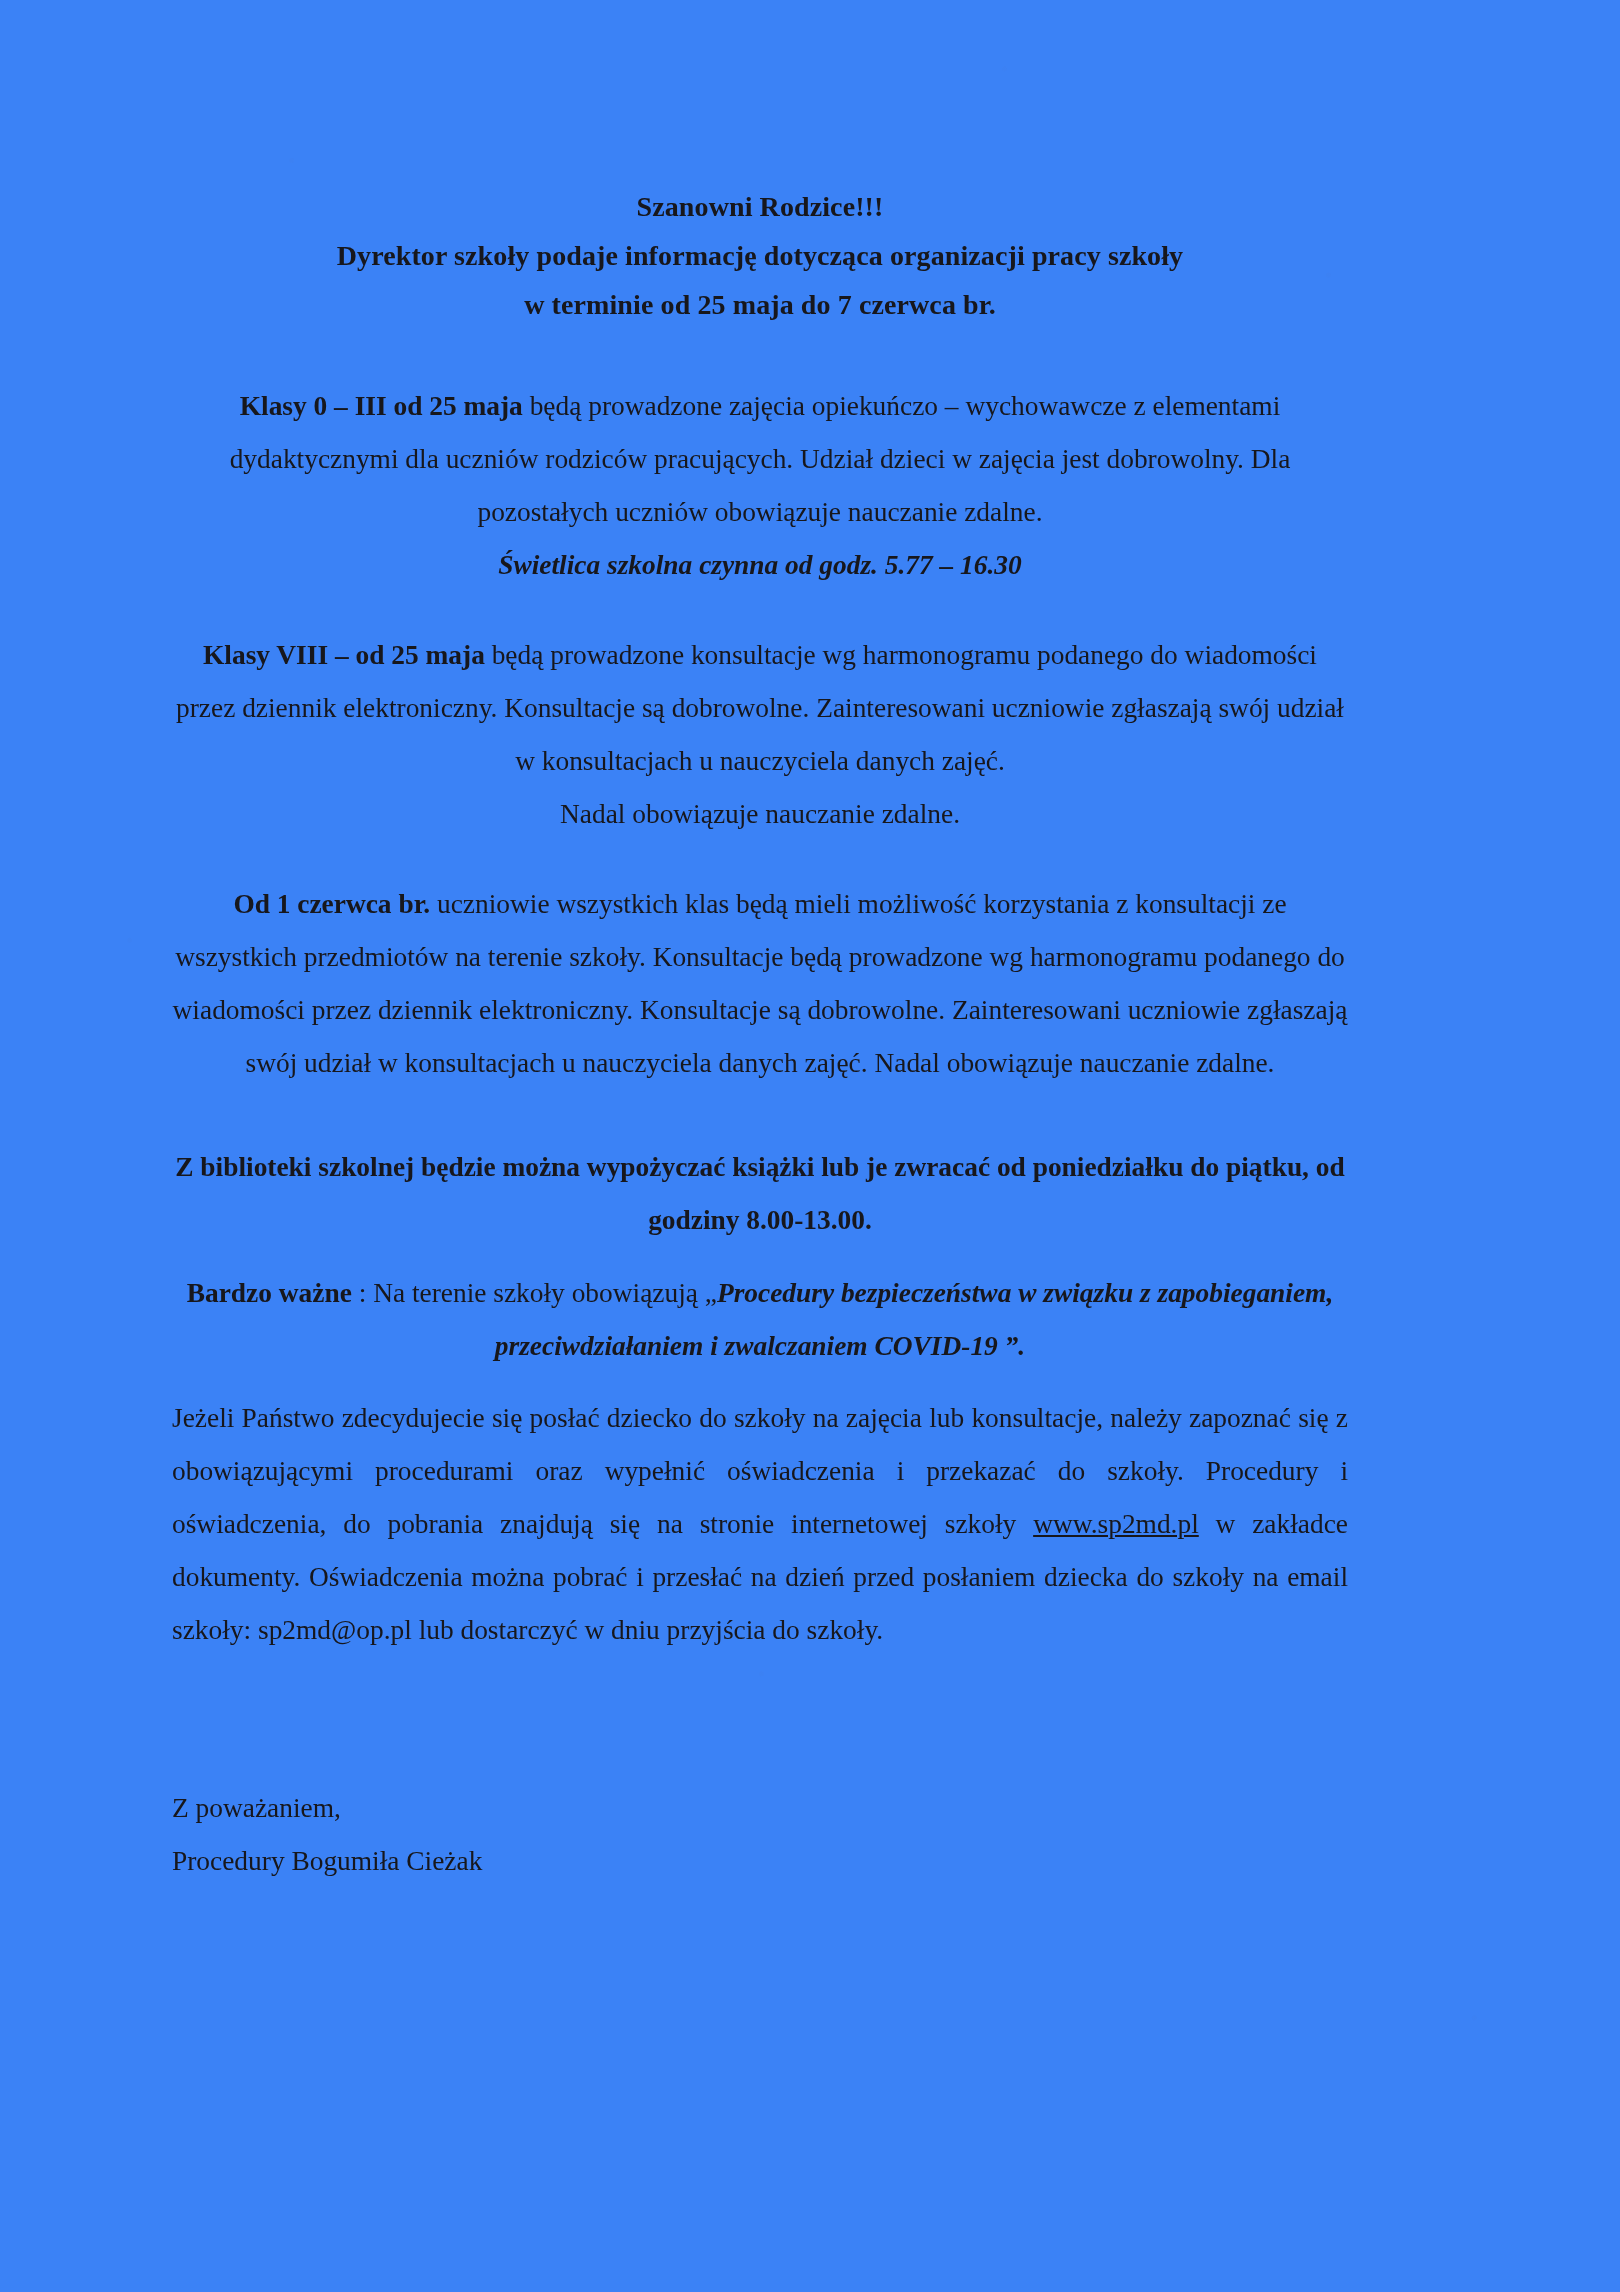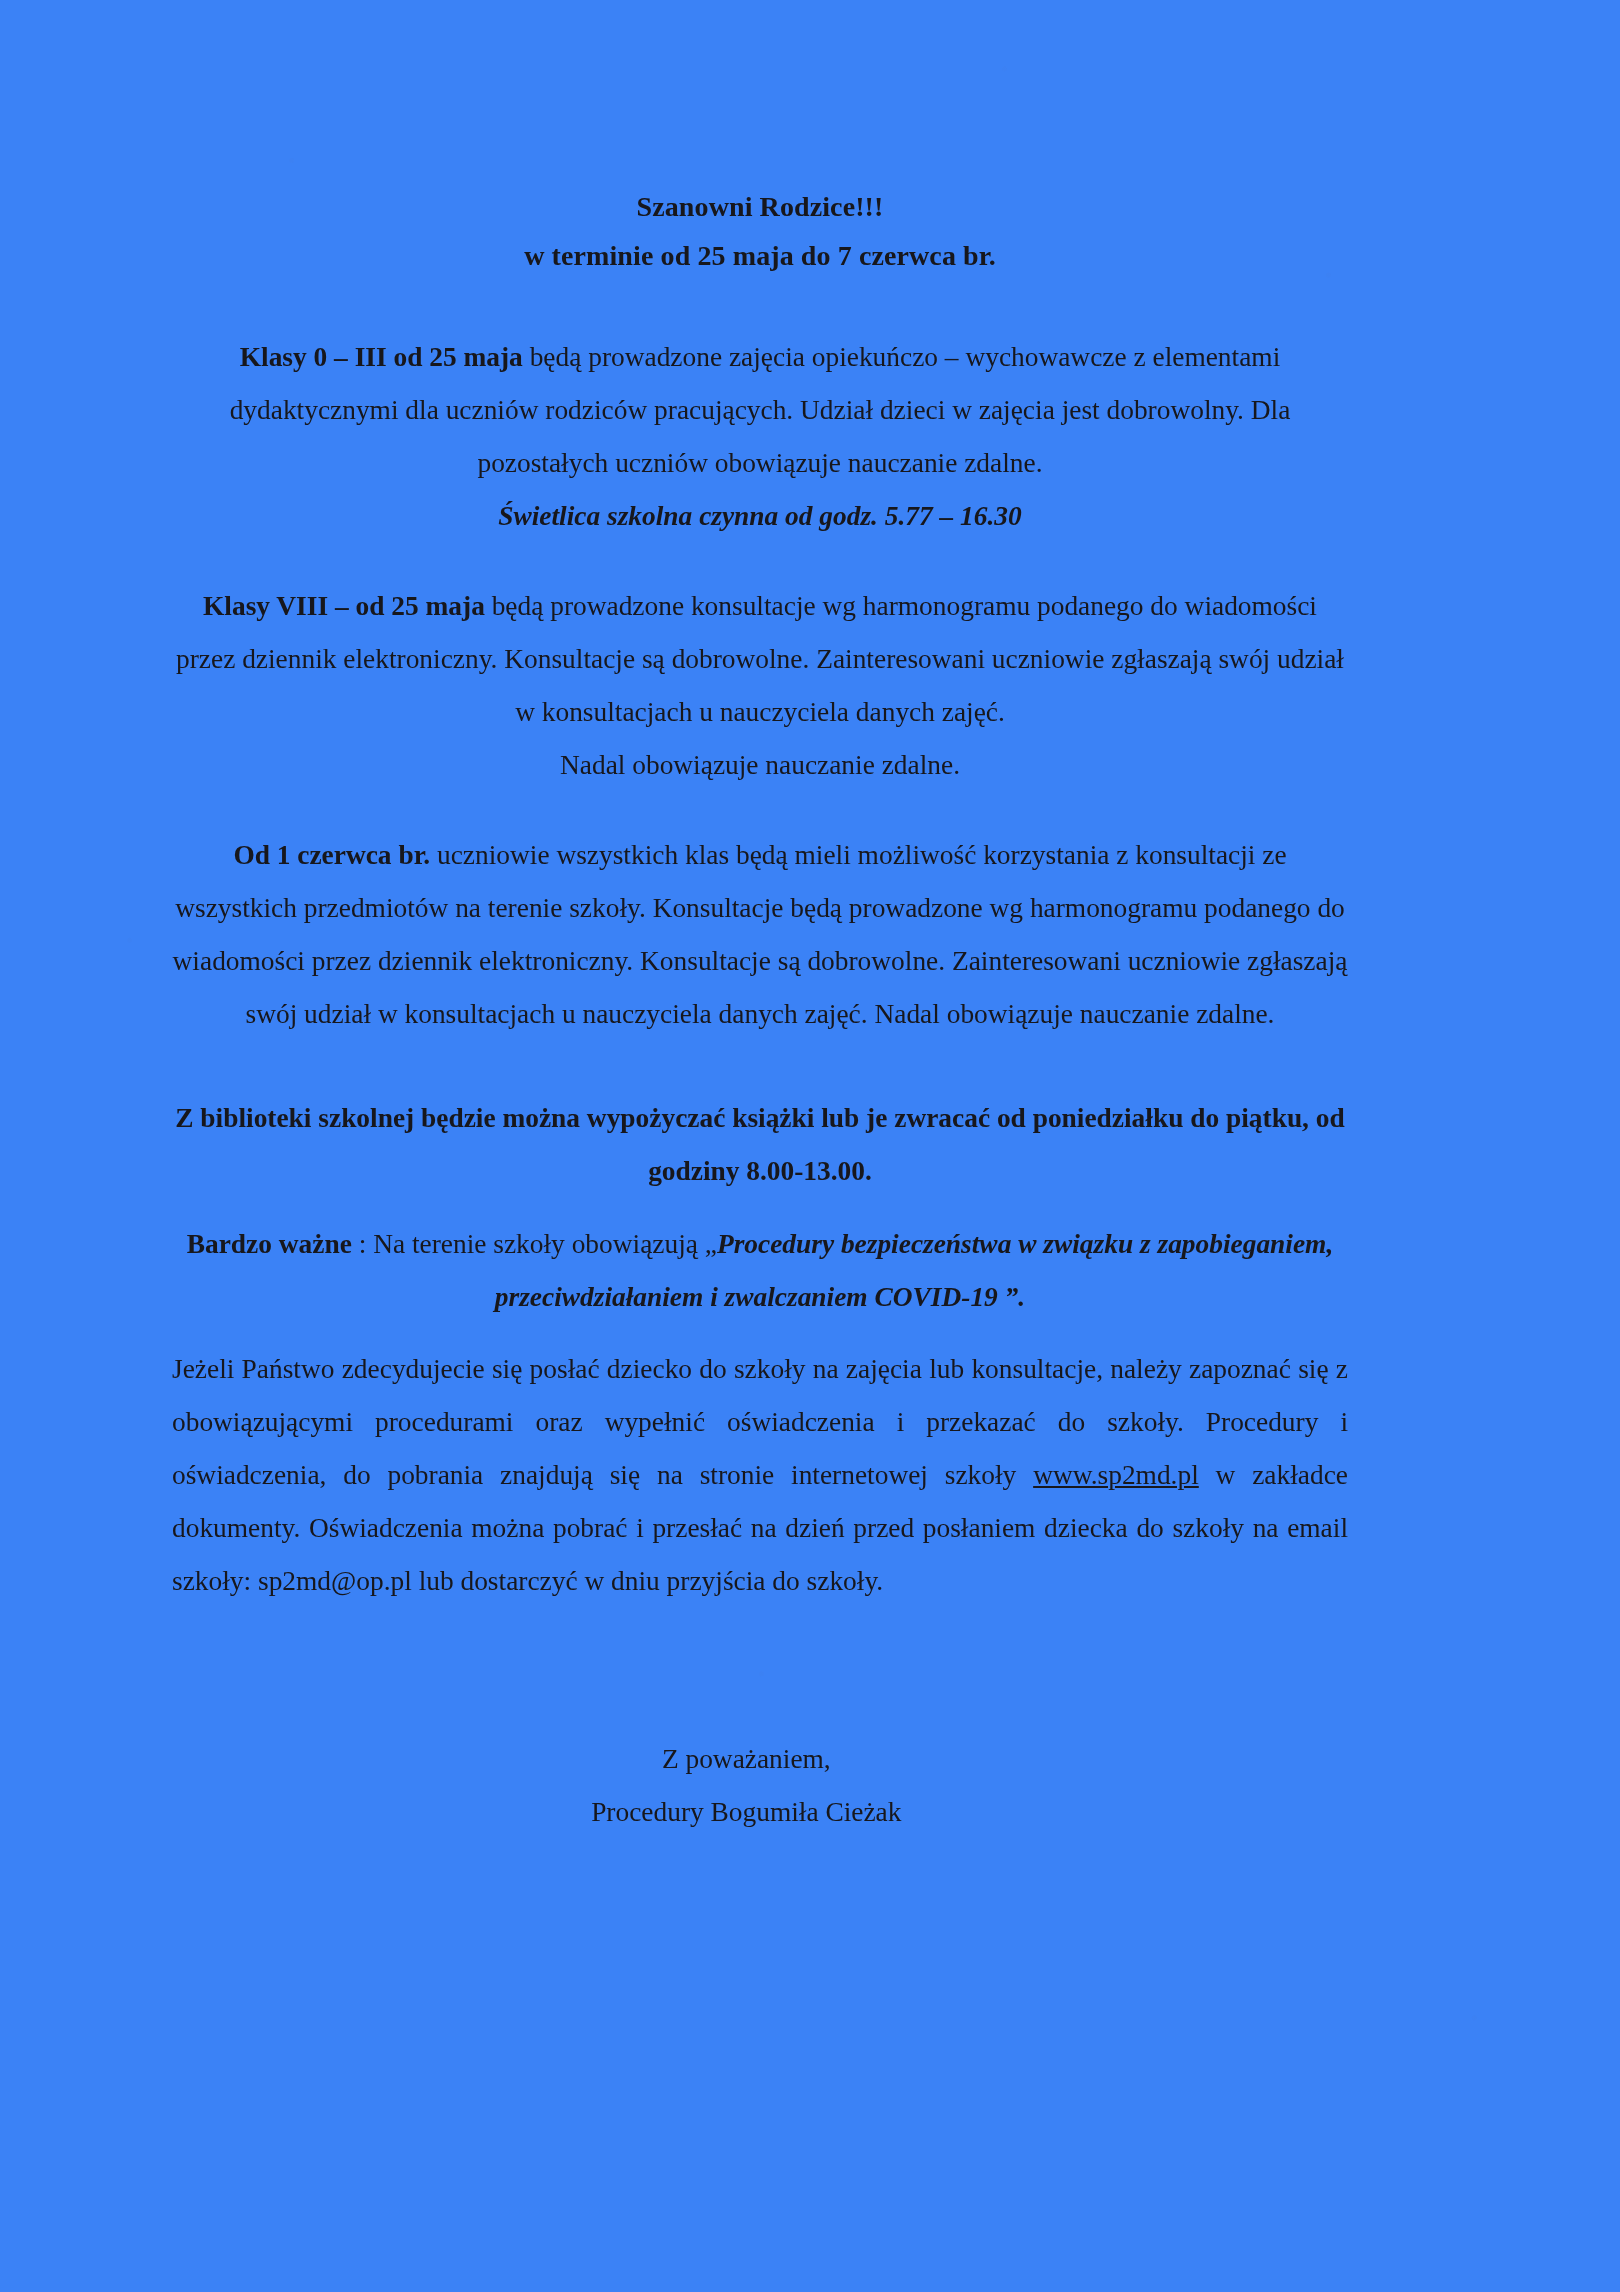"Dyrektor szkoły podaje informację" div.heading-line { html: none -> <div>Dyrektor szkoły podaje informację dotycząca organizacji pracy szkoły</div> }
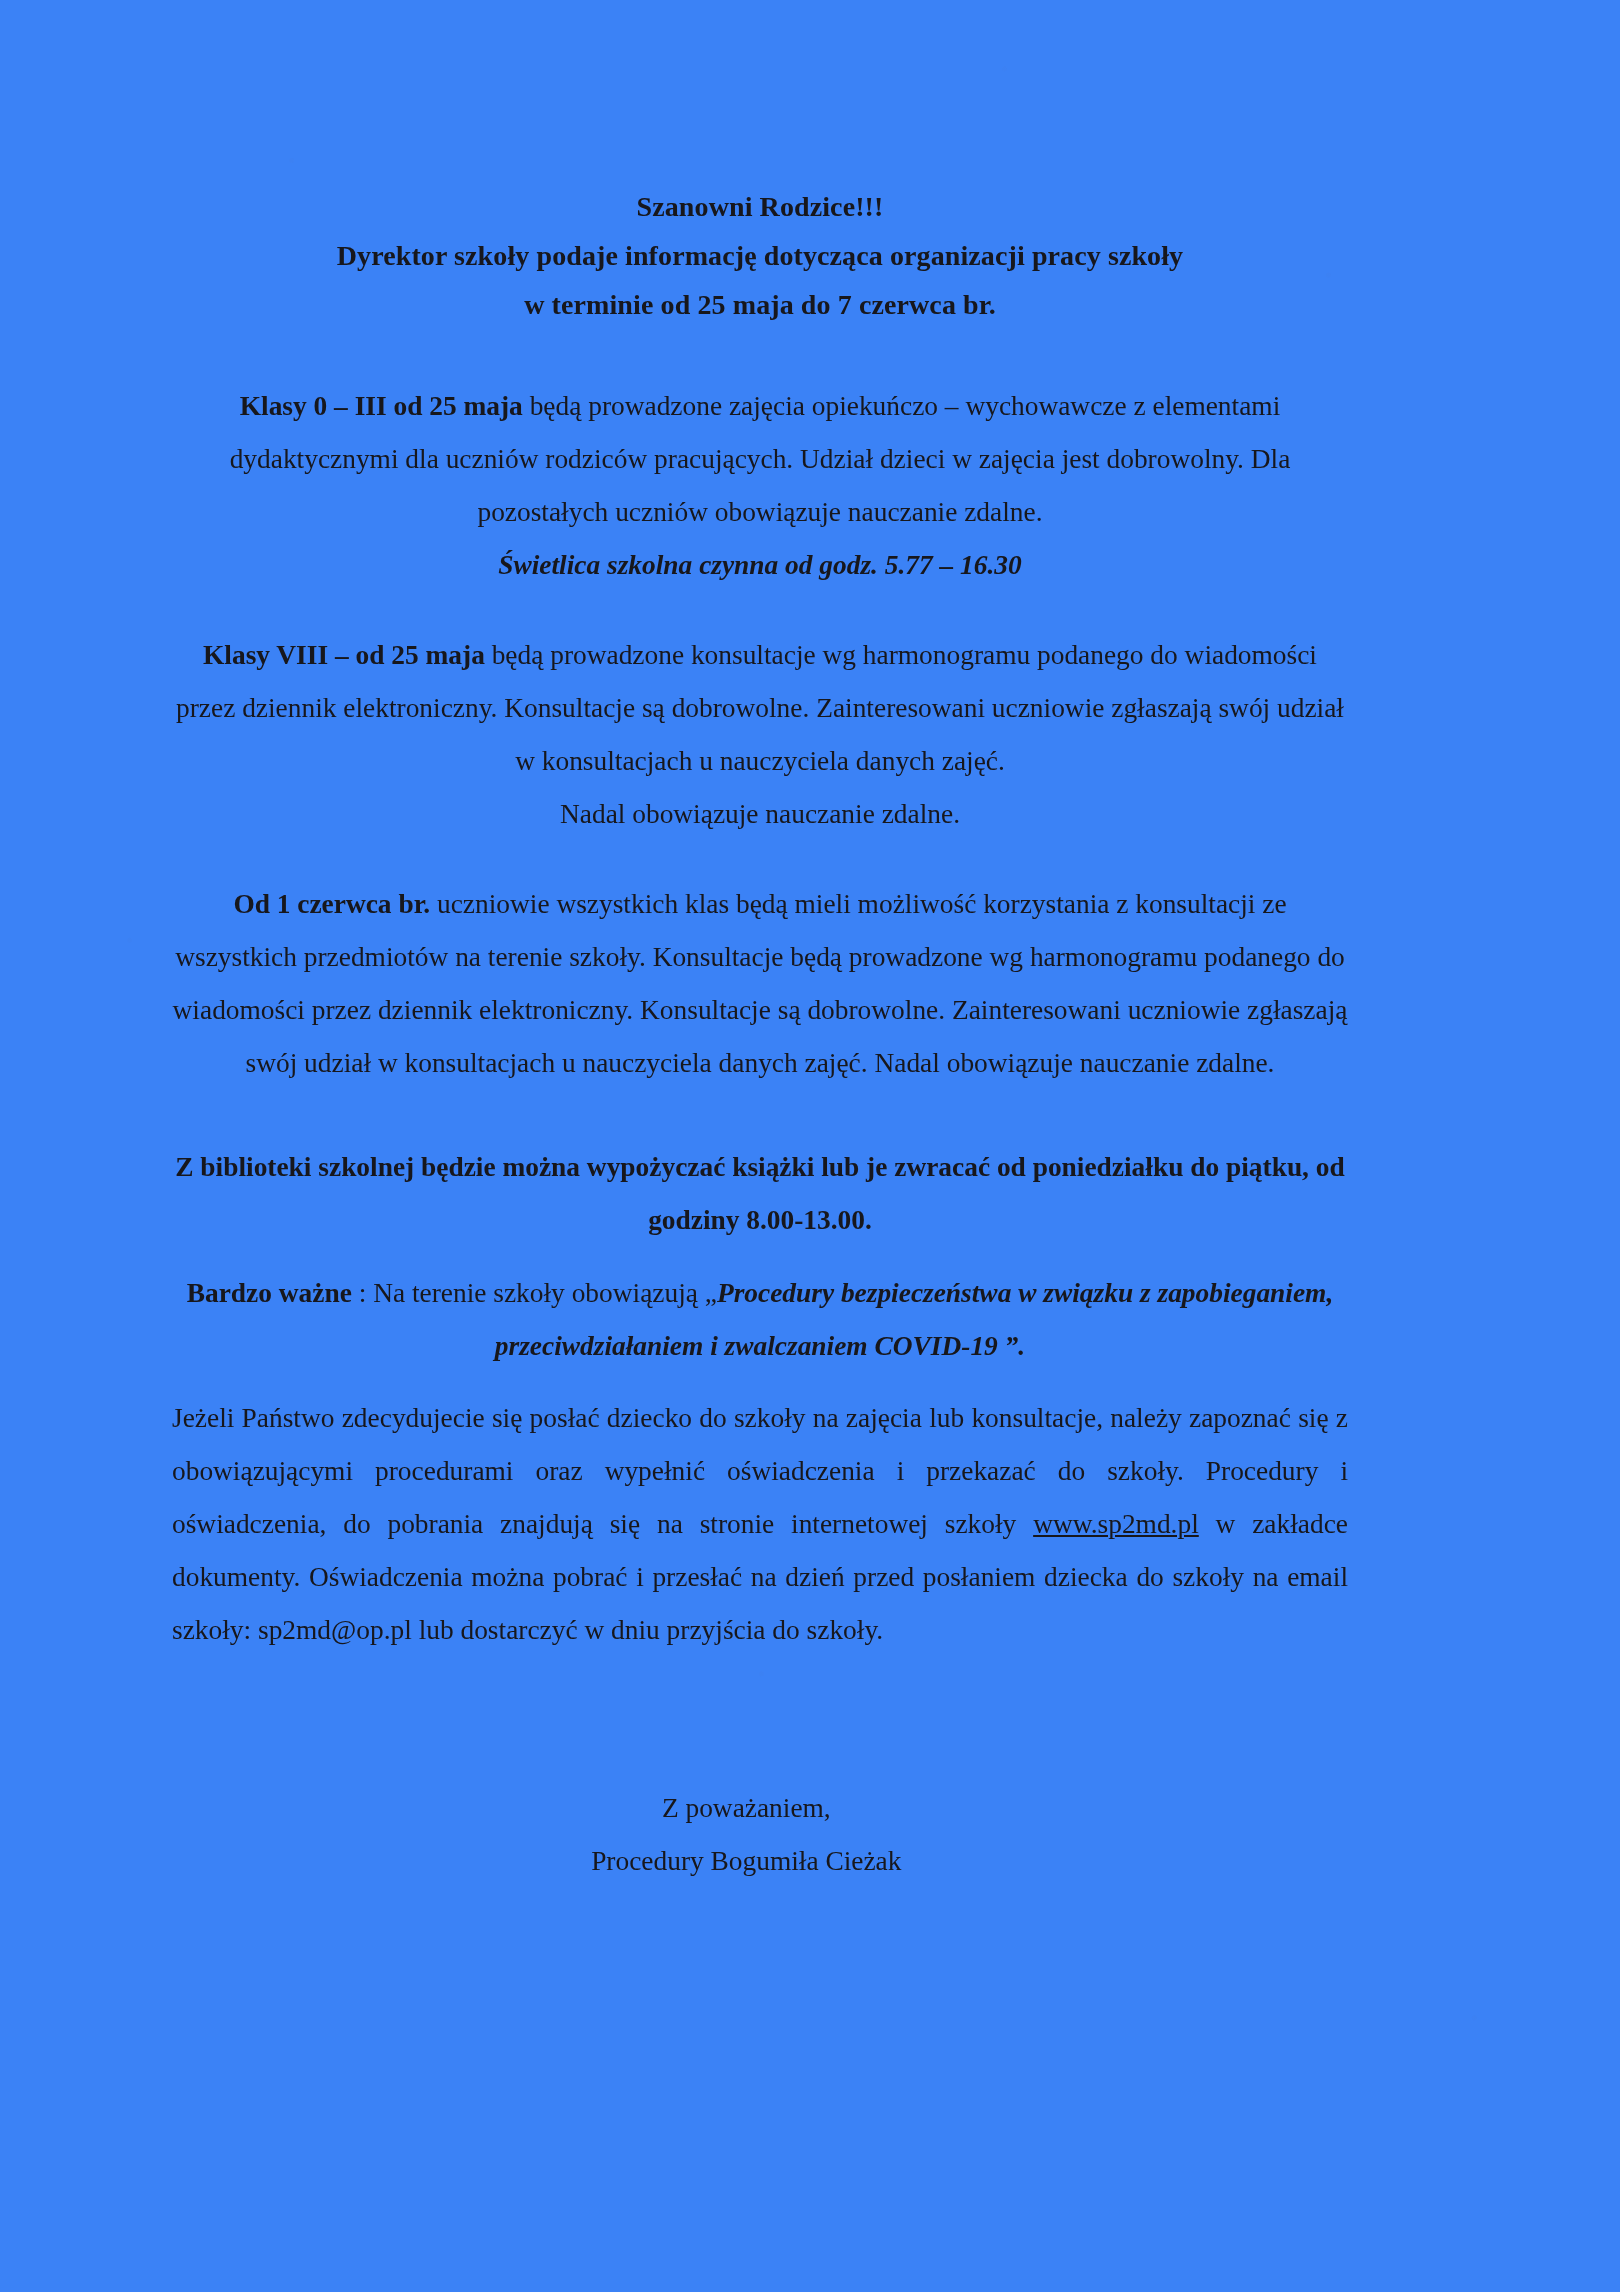"Z poważaniem," .signature { text-align: center -> left }
